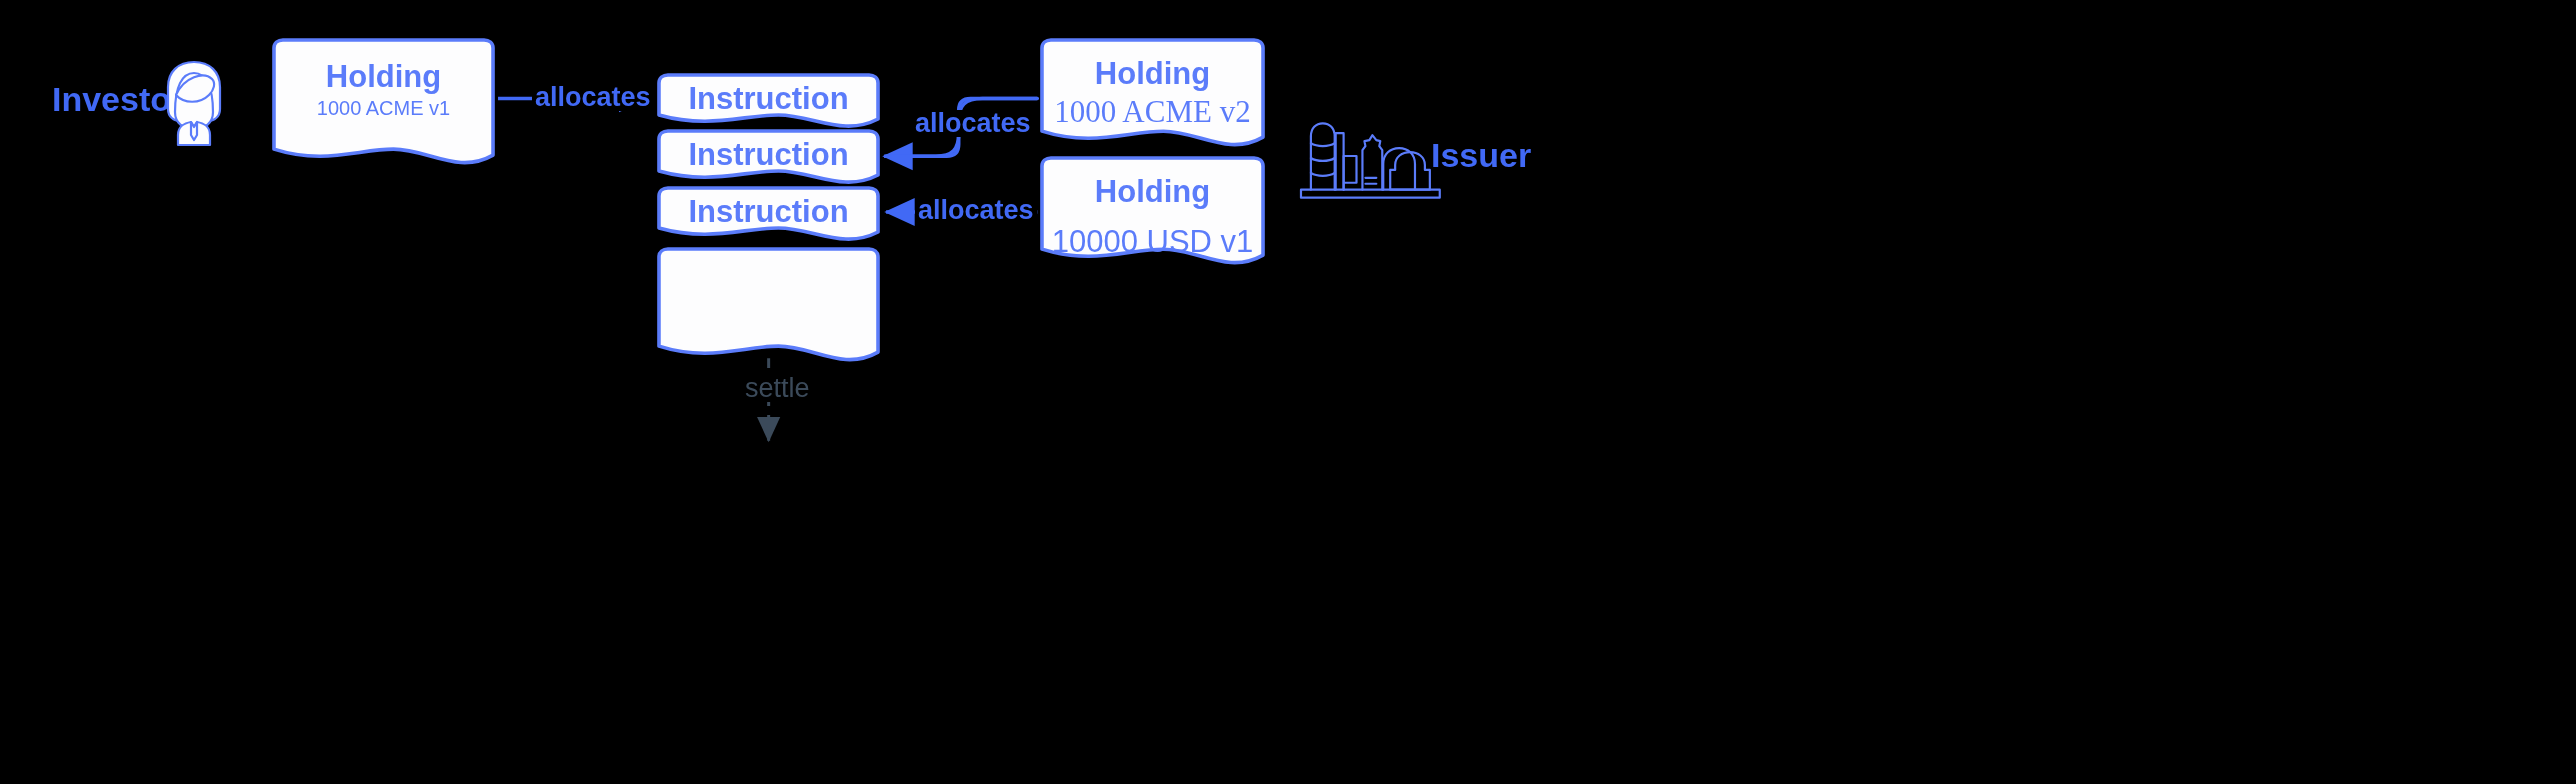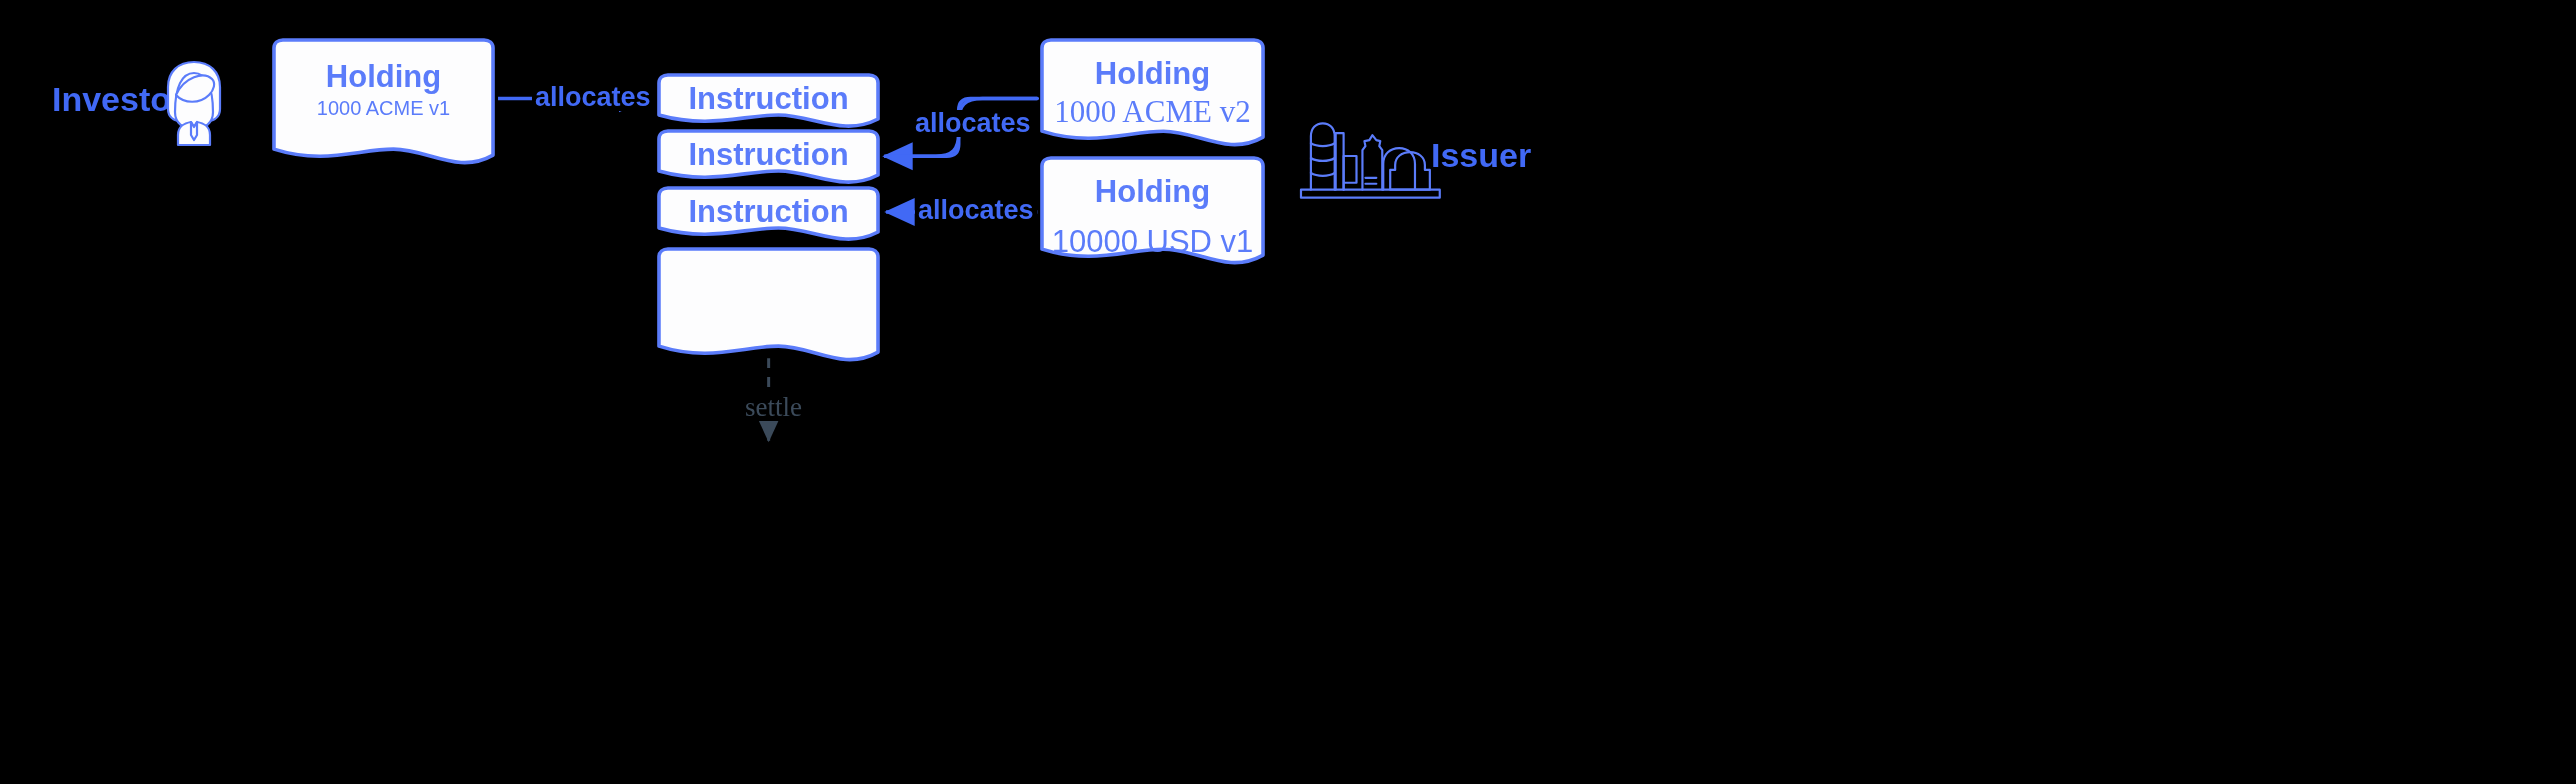"settle" div.edge-label { font-family: Liberation Serif, serif -> none; top: 394px -> 375px }
